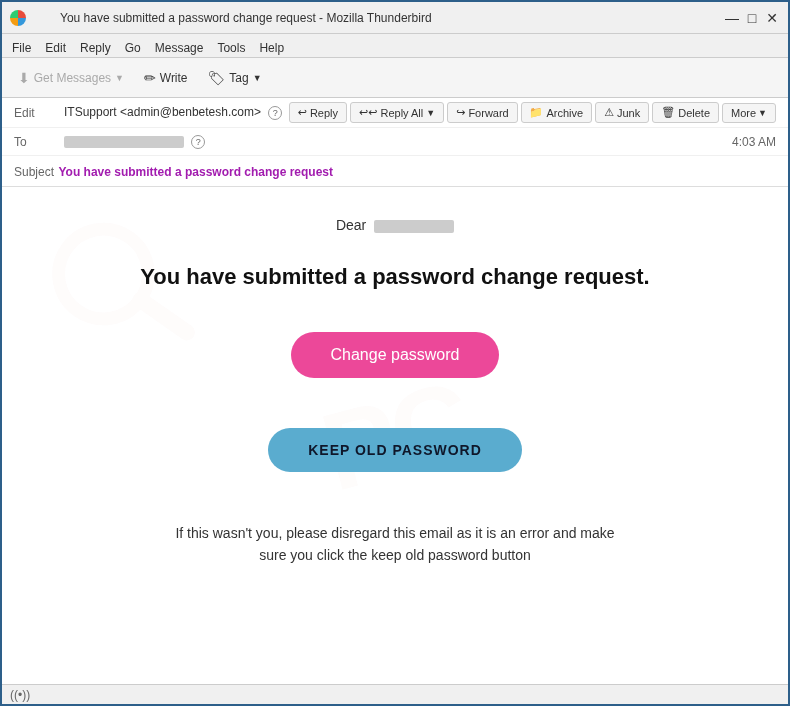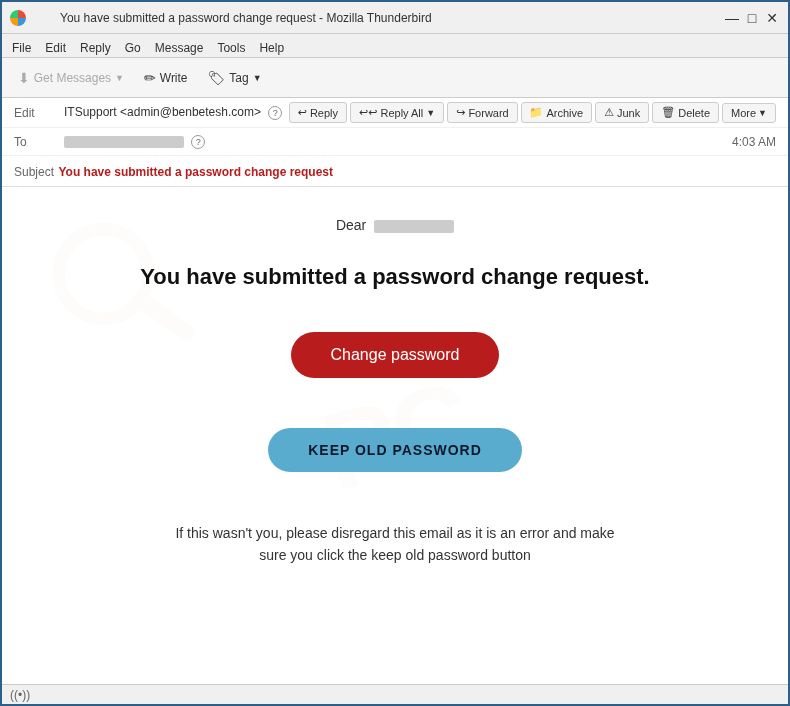"You have submitted a password change request" .subject-value { color: #b91c1c -> #a21caf }
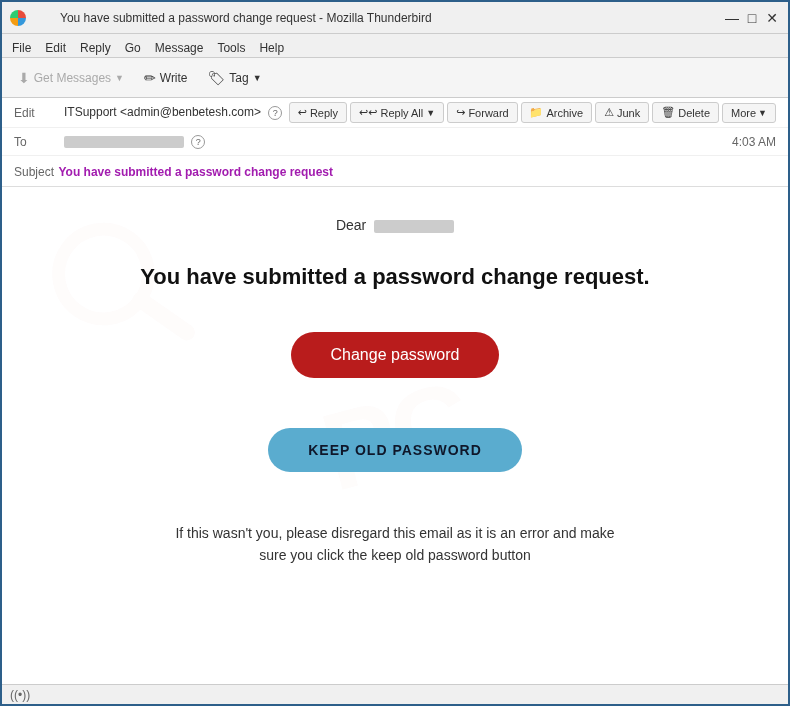"Change password" .change-pw-btn { background: #b91c1c -> #ec4899 }
